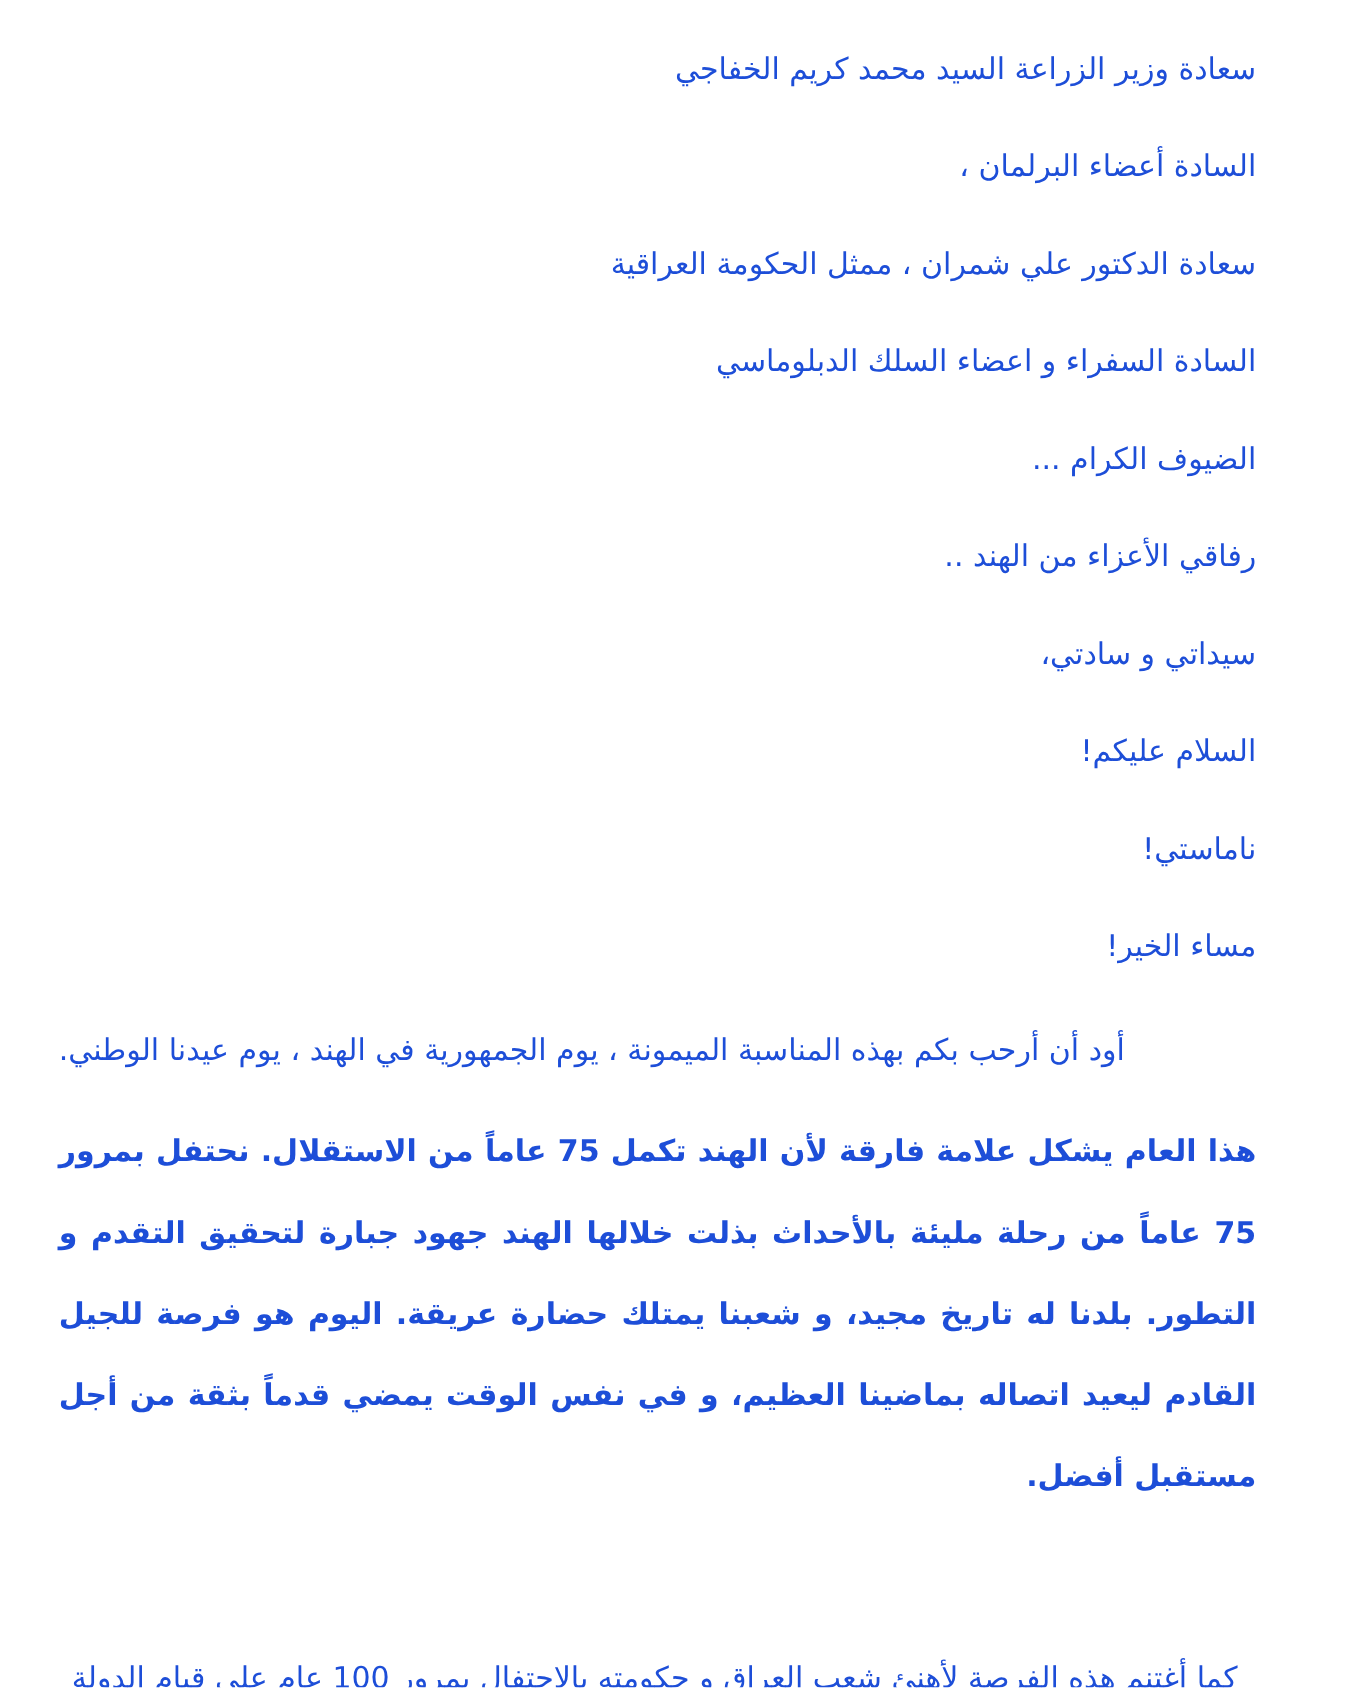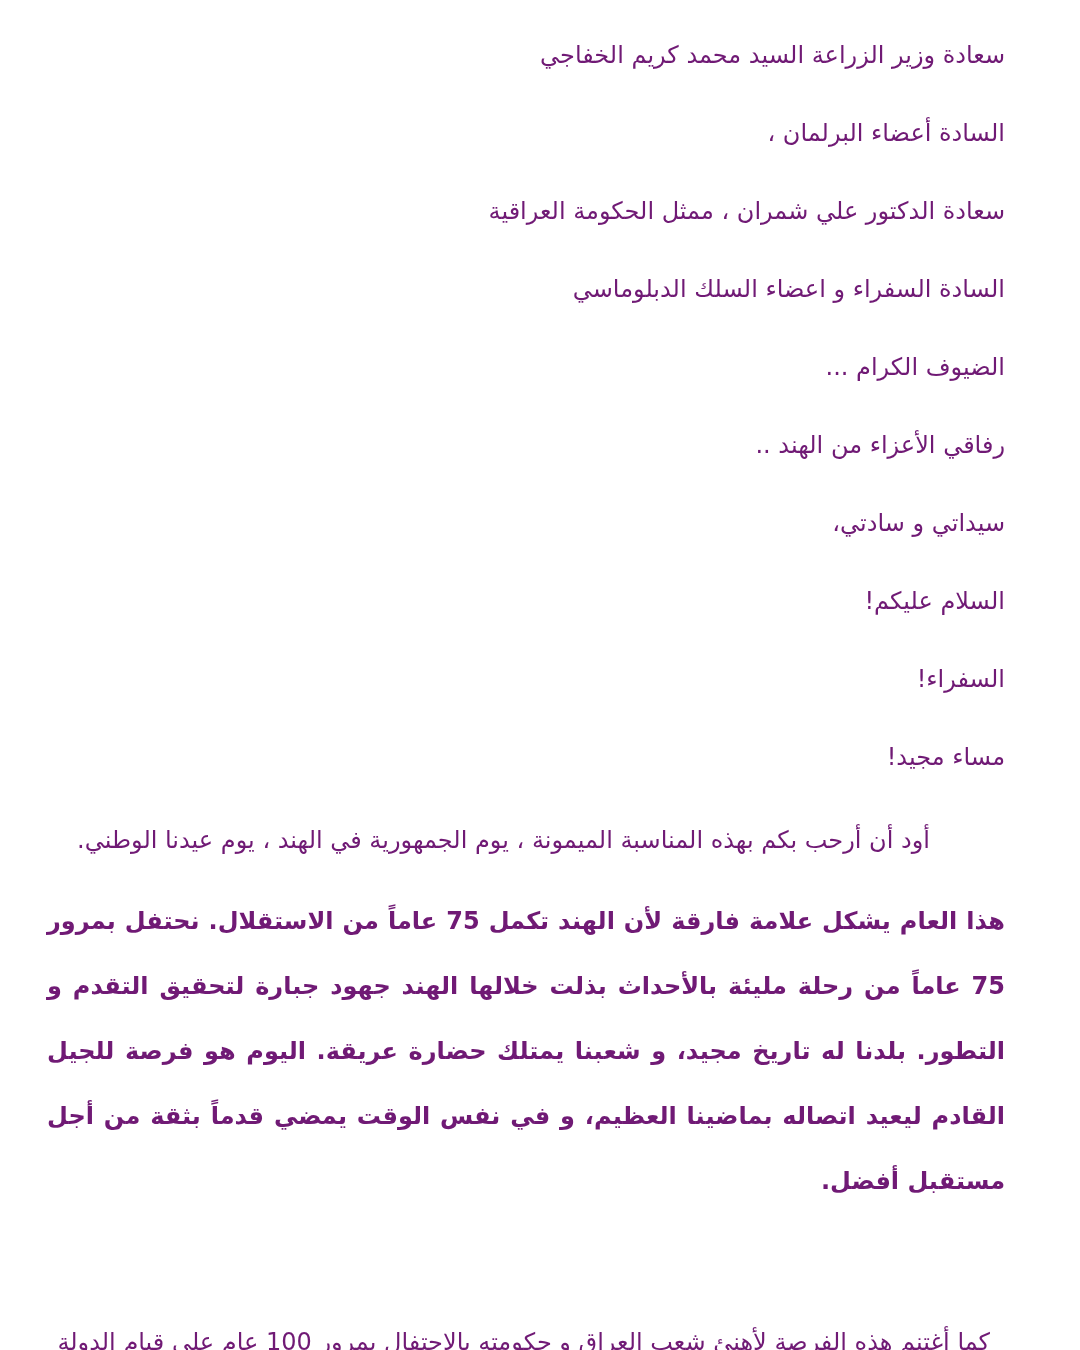"سعادة وزير الزراعة السيد محمد" .page { color: #701a75 -> #1d4ed8 }
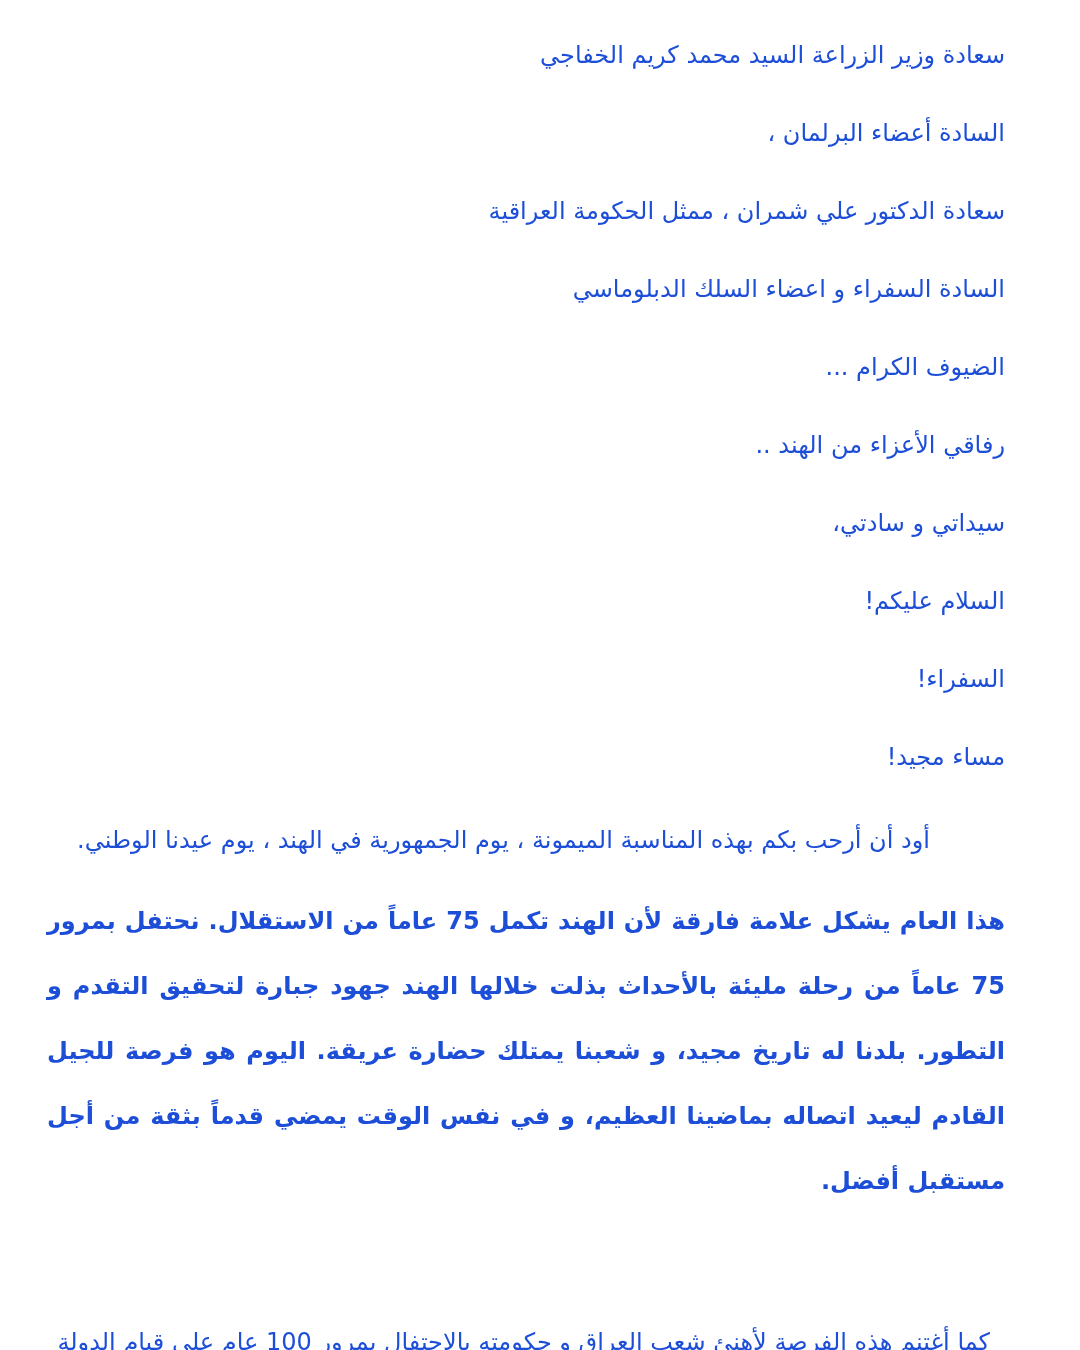"السفراء!" div.salutation { text: السفراء -> ناماستي }
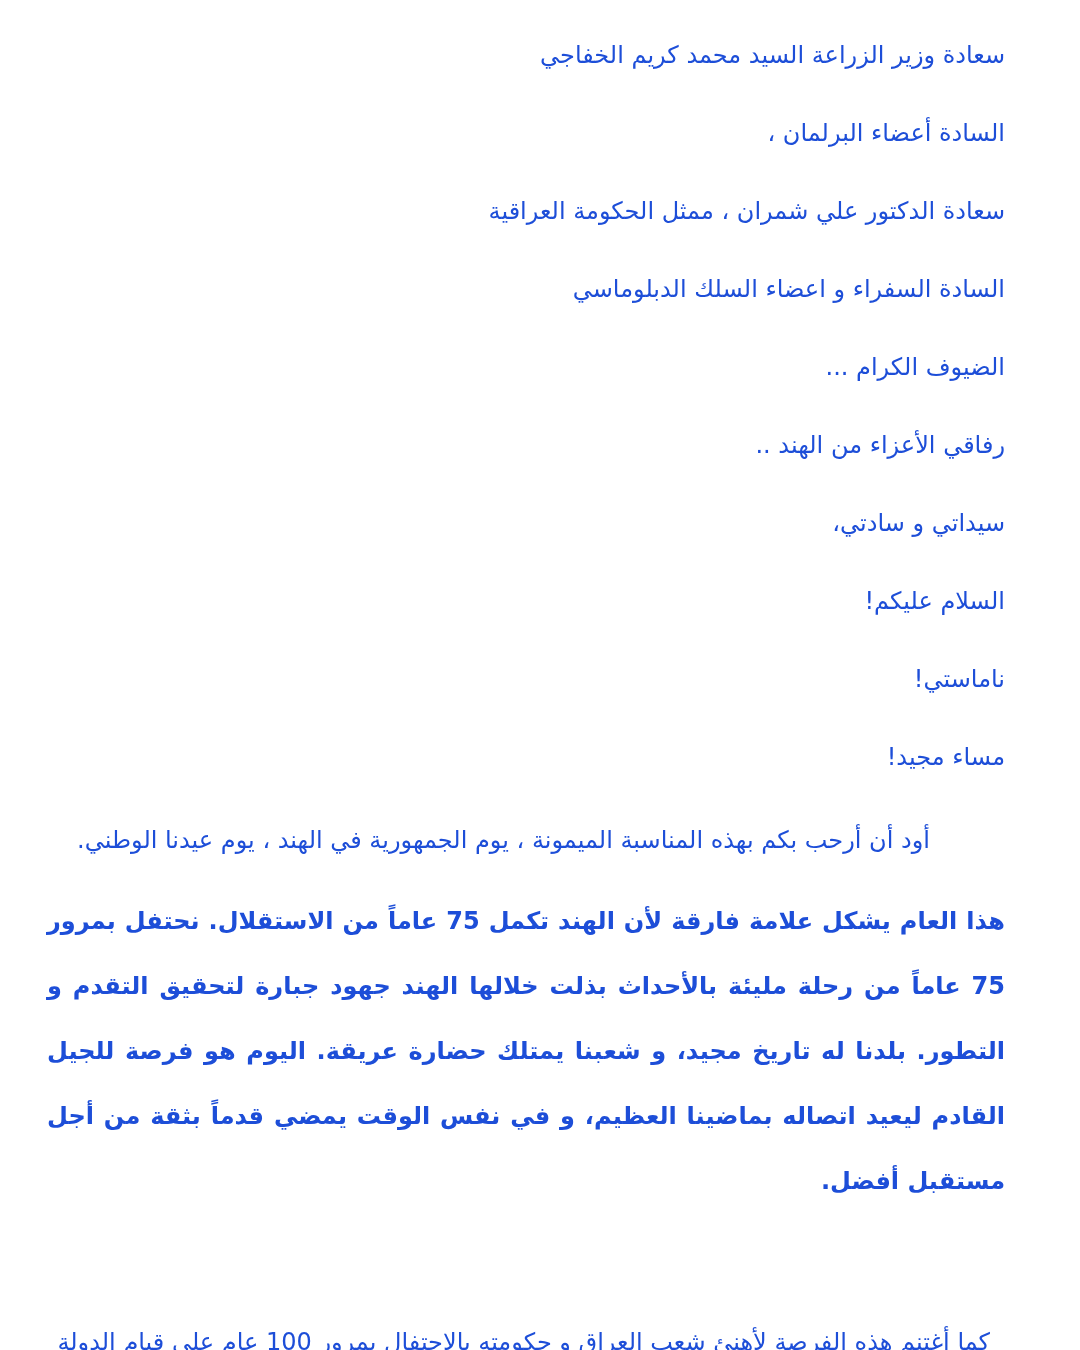"مساء مجيد!" div.salutation { text: مجيد -> الخير }
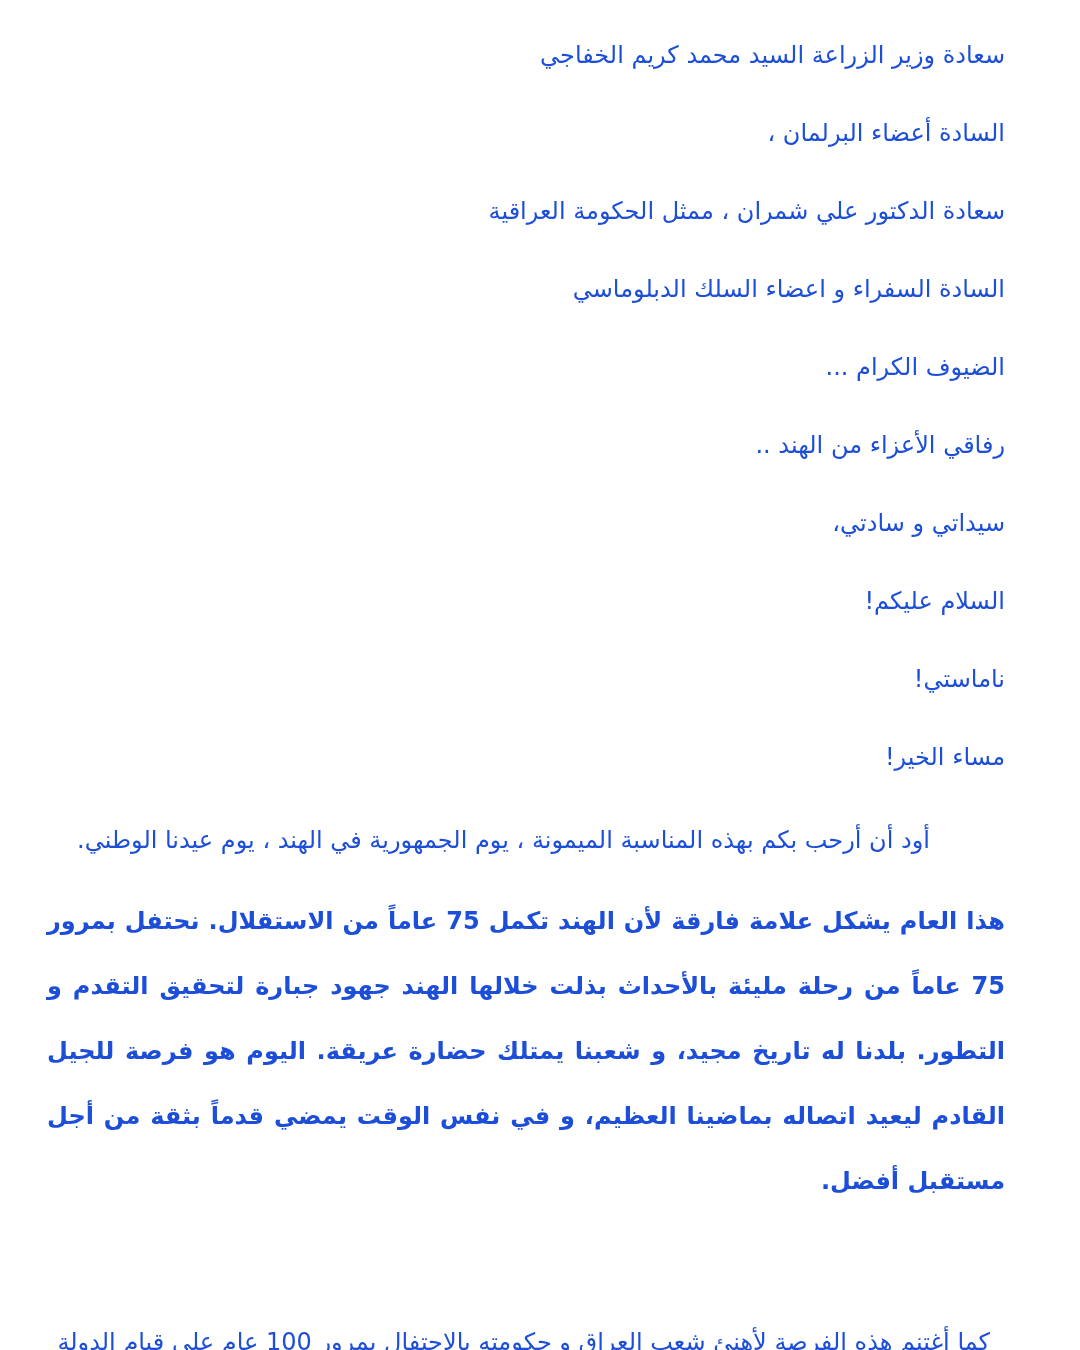"أود أن أرحب بكم بهذه" .para-opening { text-align: center -> left }
